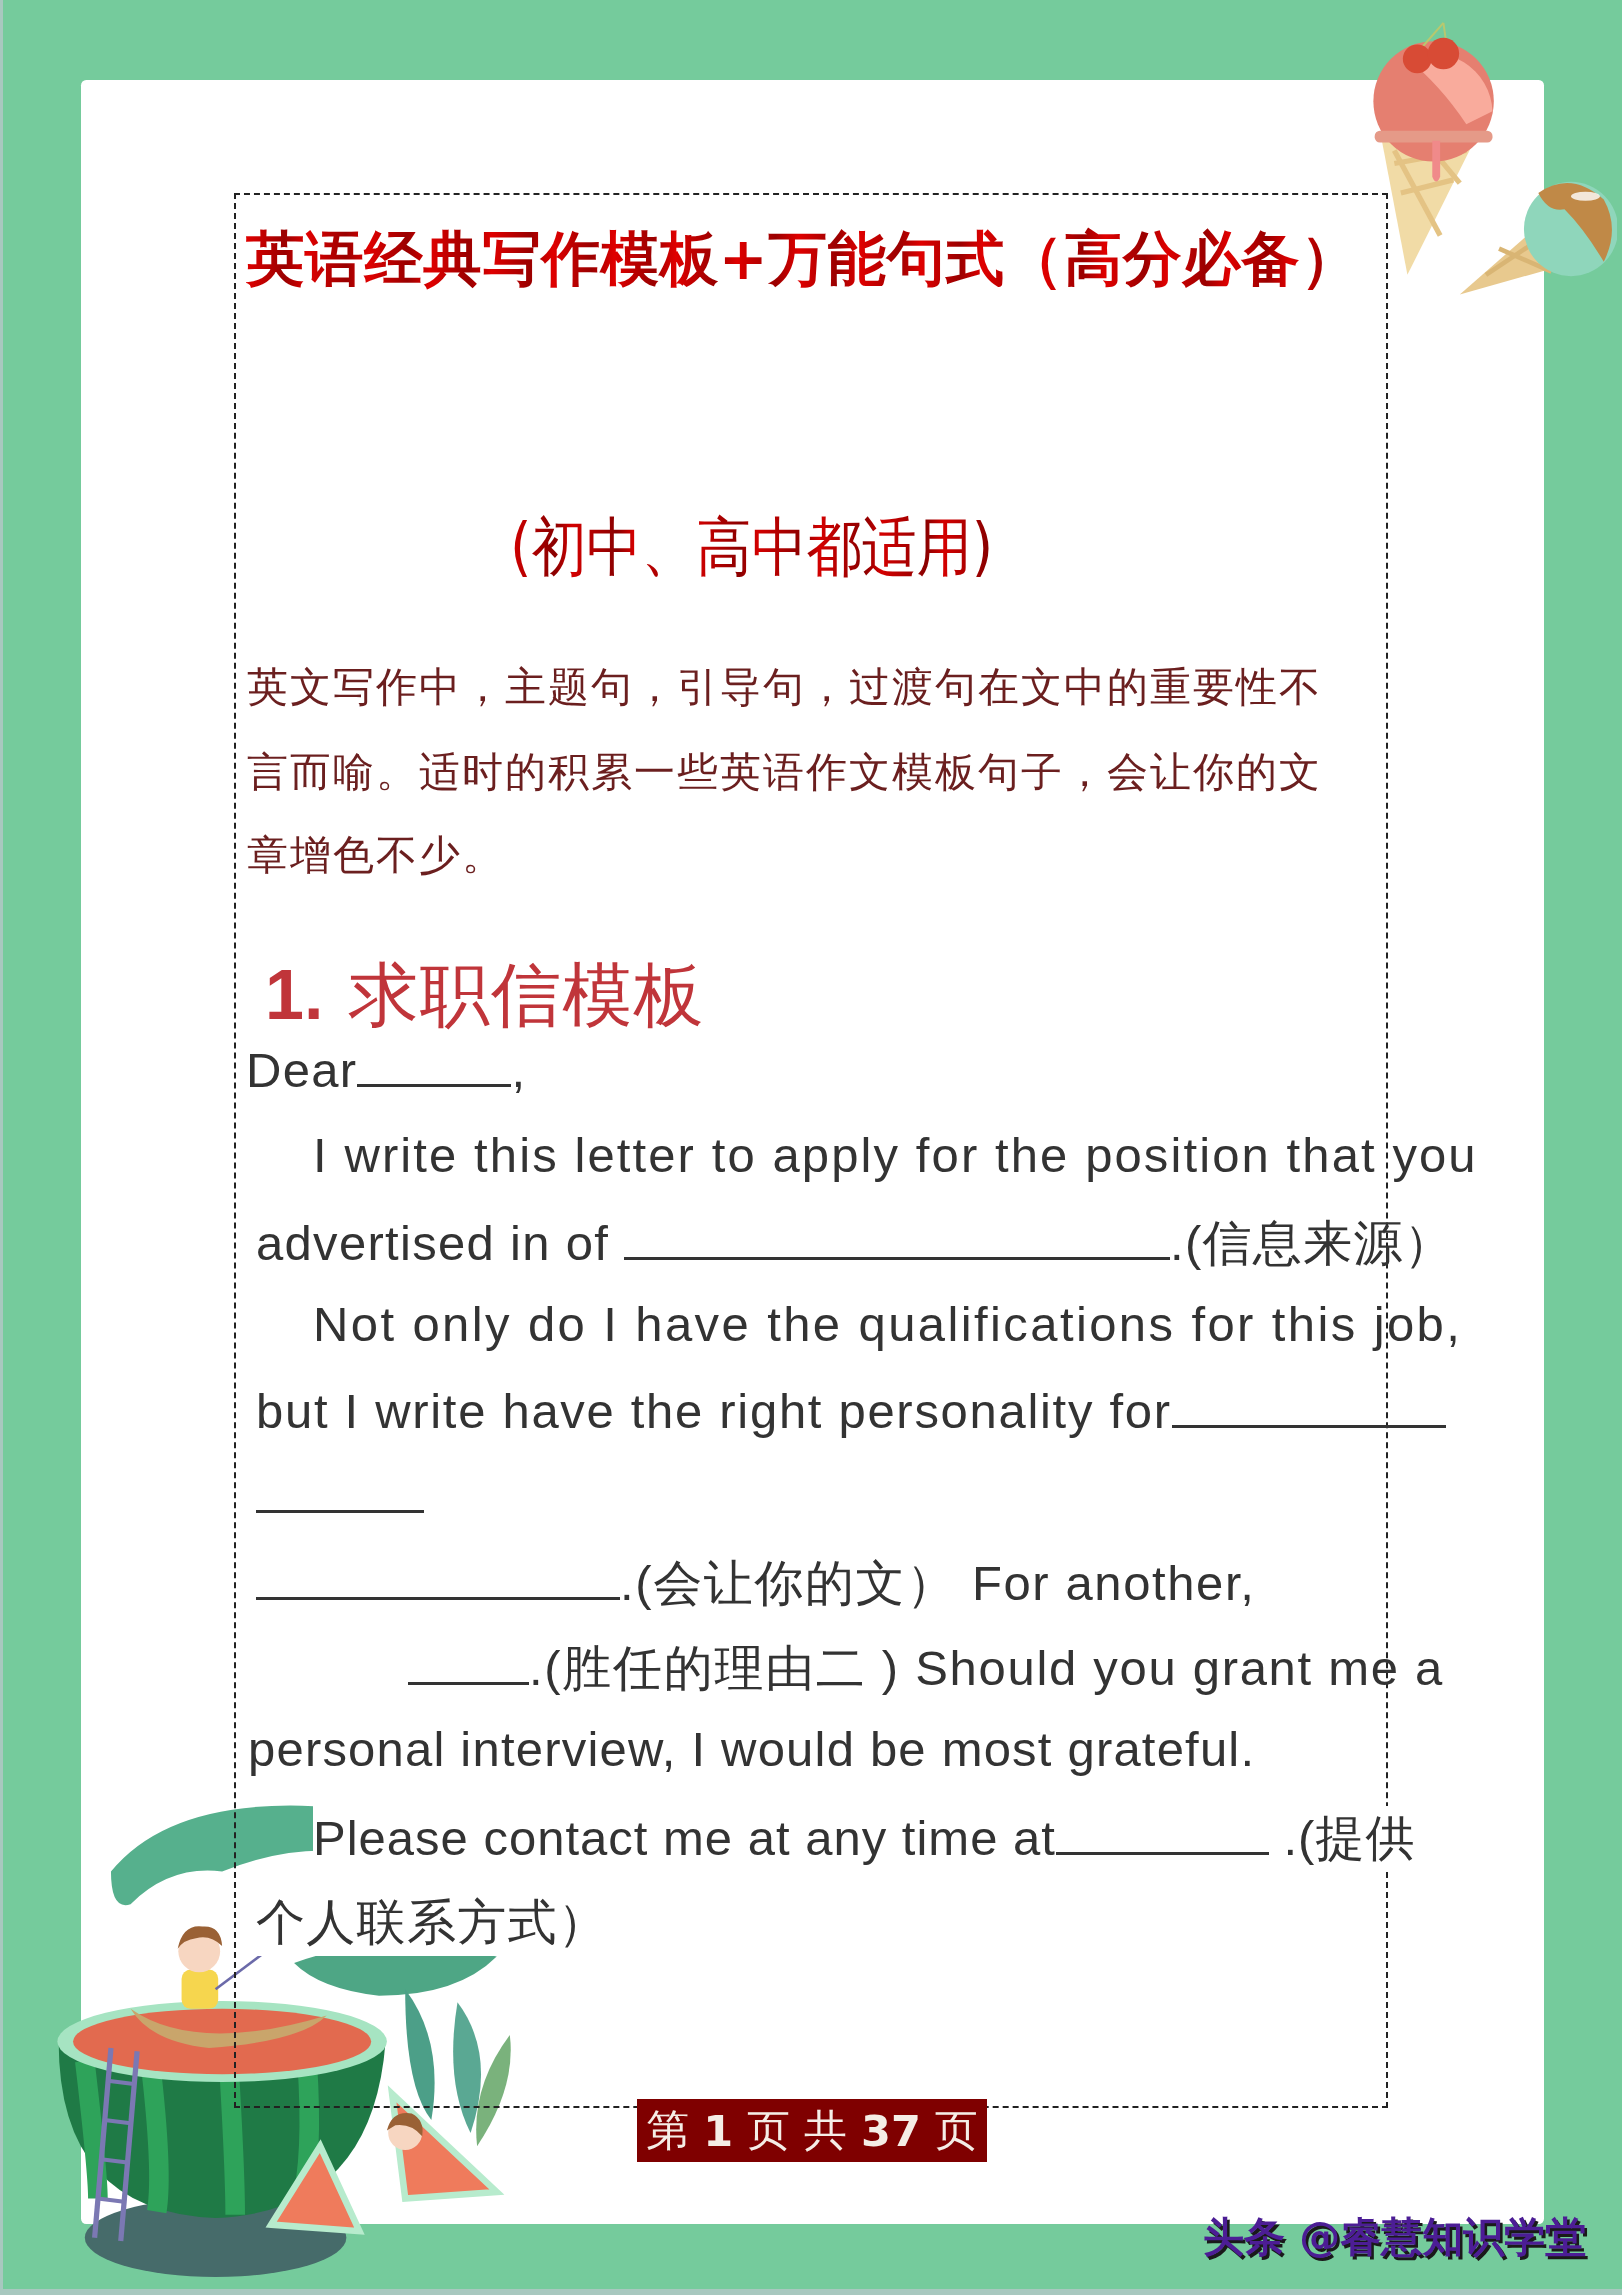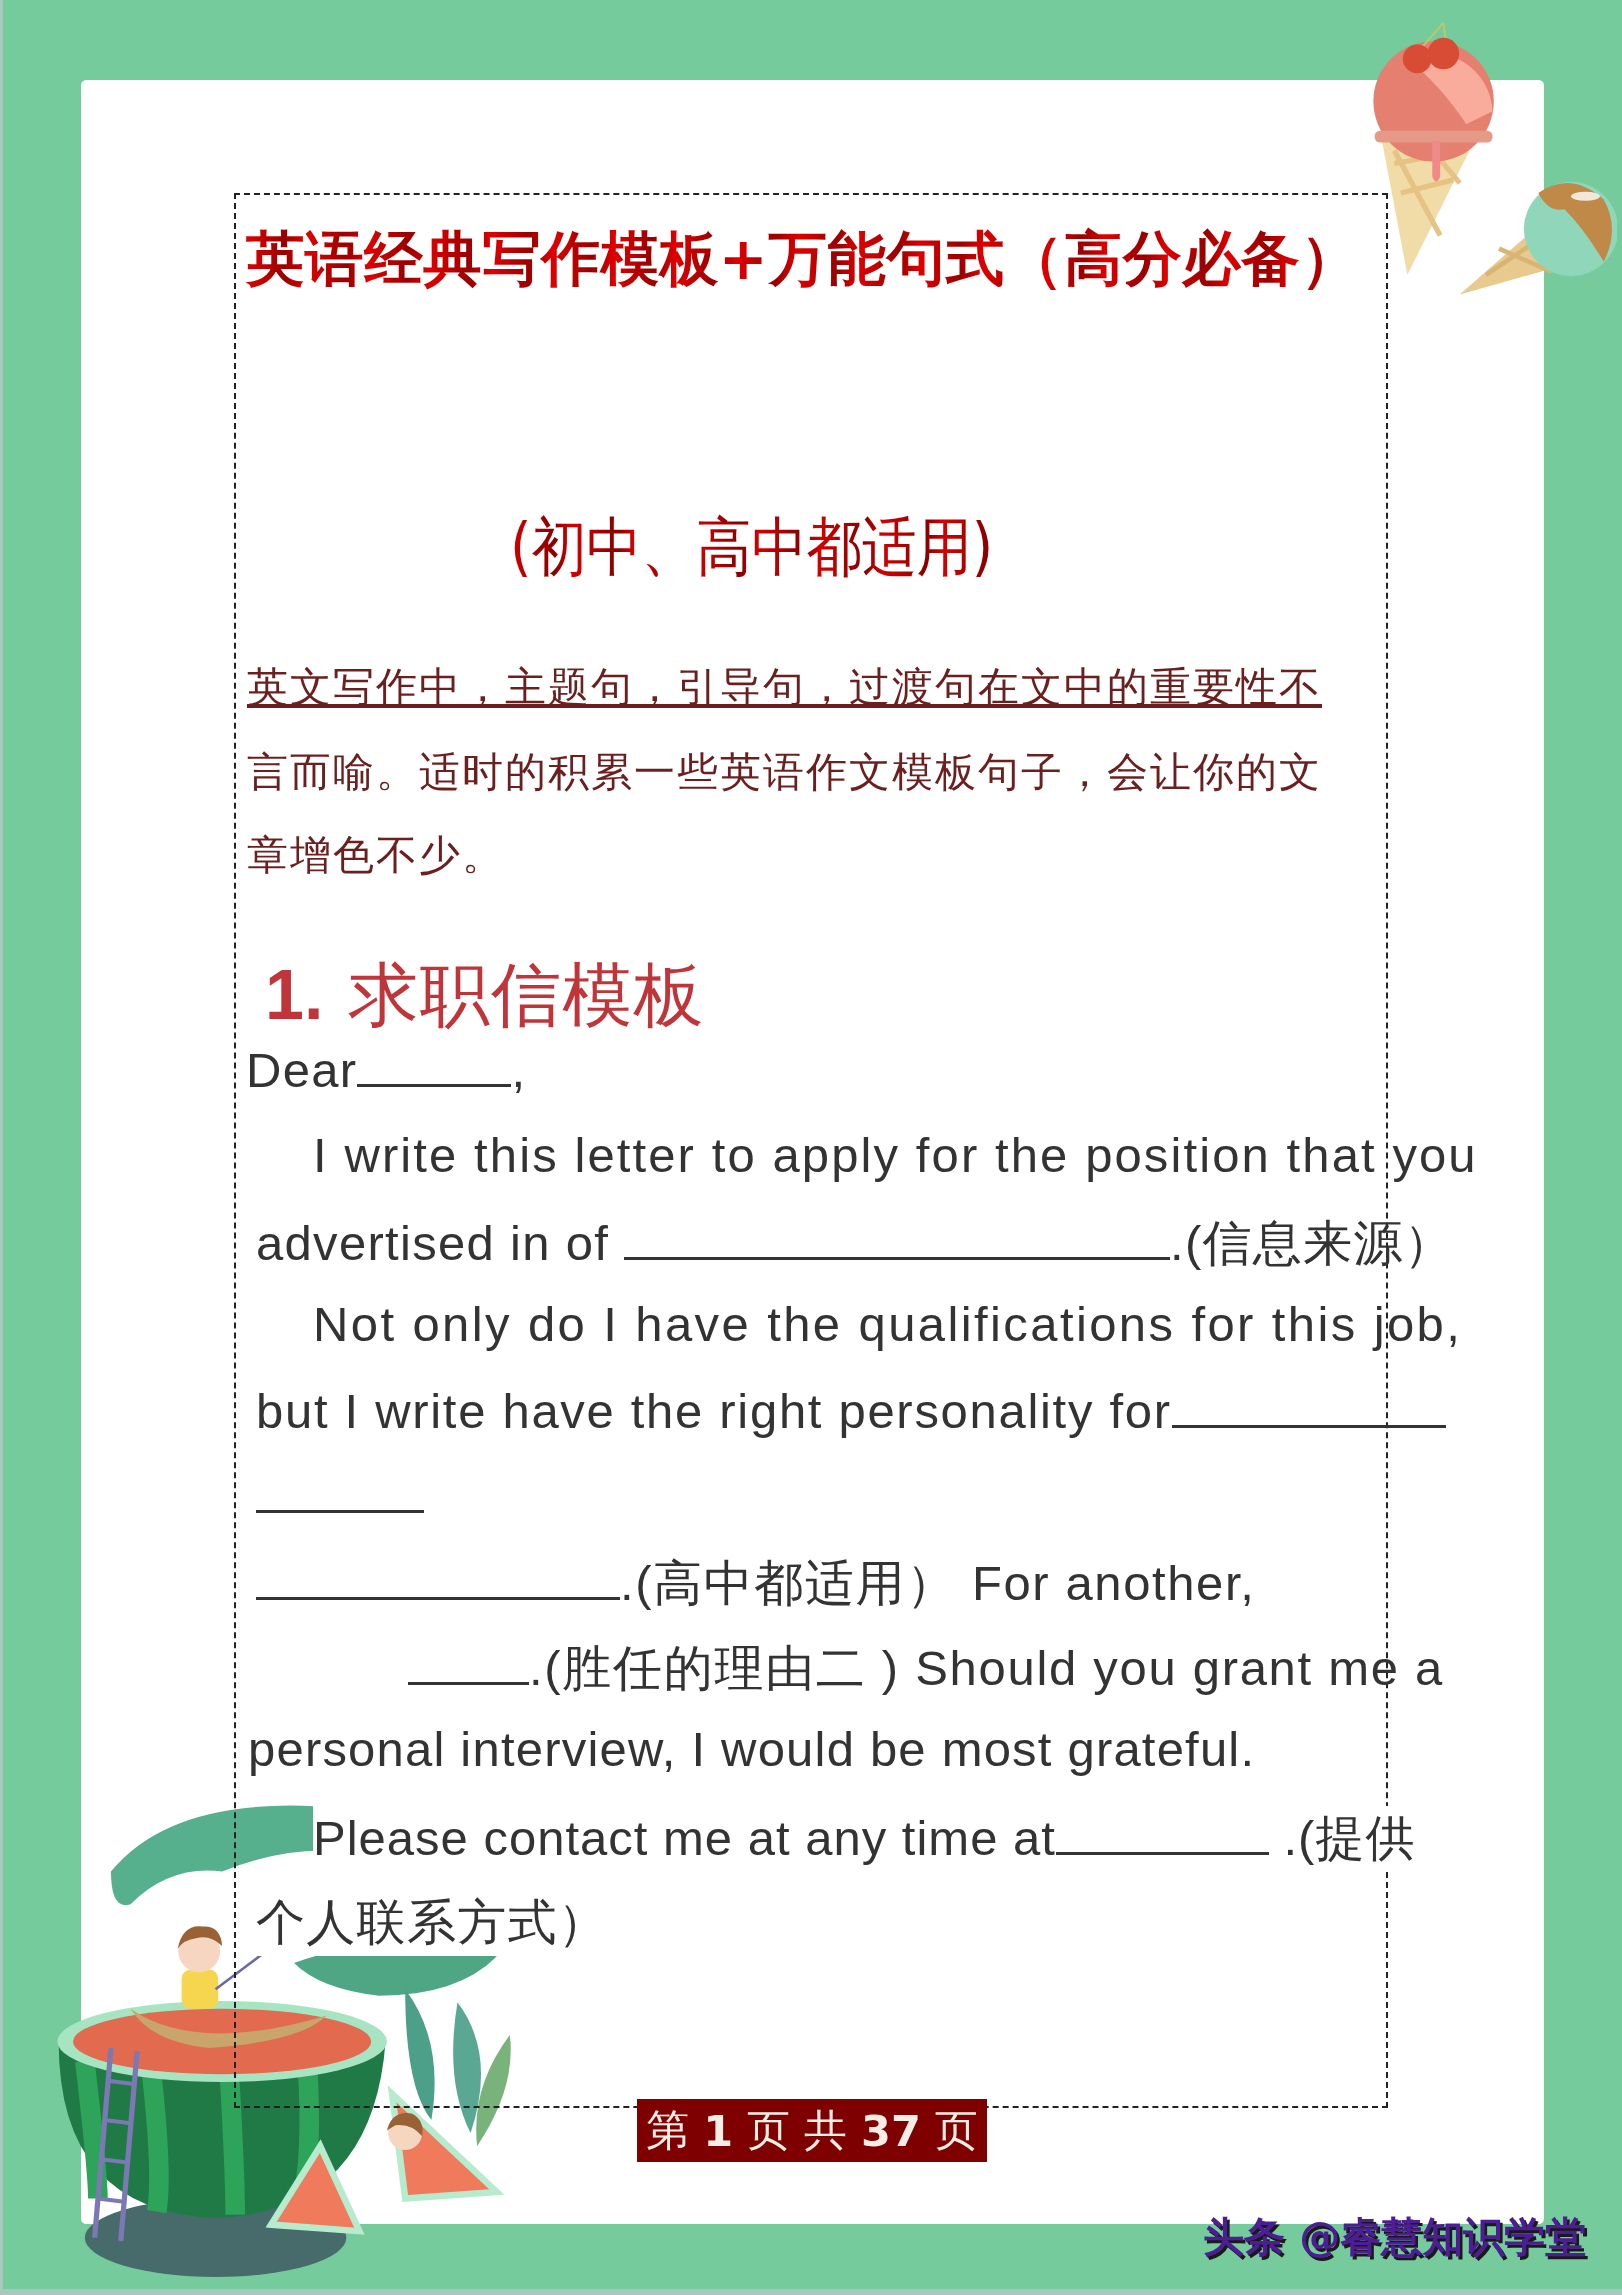"英文写作中，主题句，引导句，过渡句在文中的重要性不" div.abs { text-decoration: underline -> none }
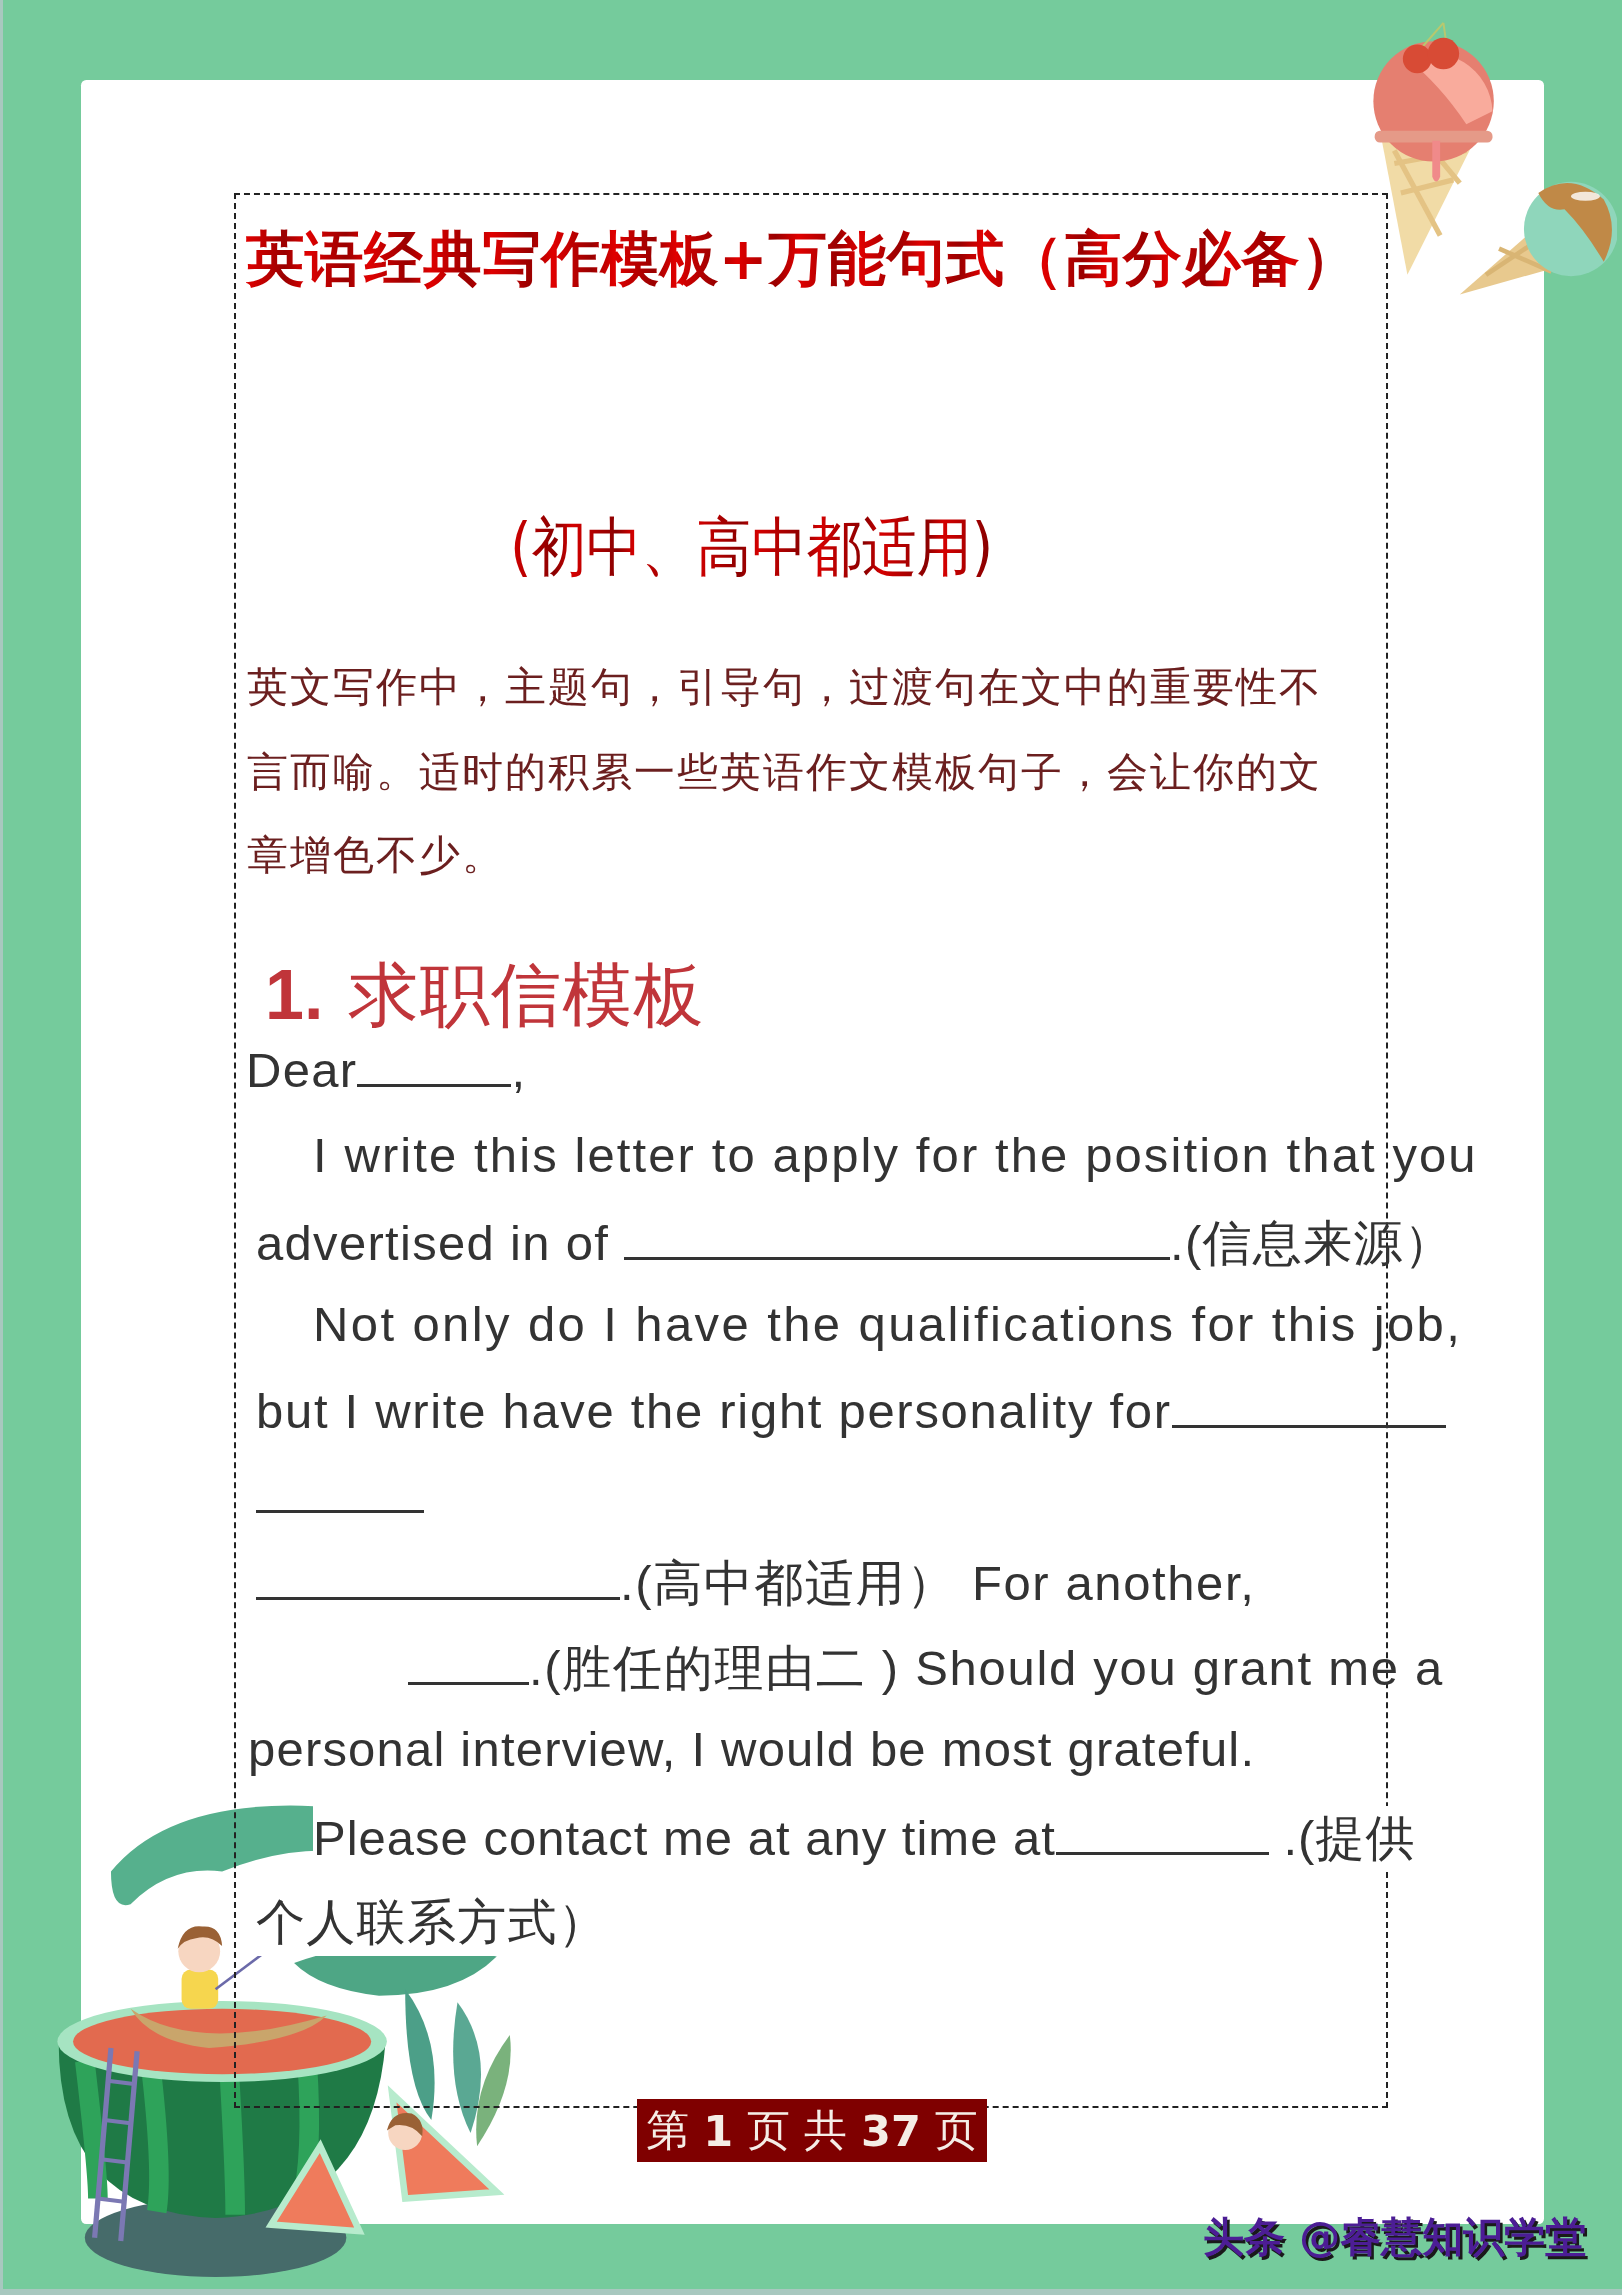".(高中都适用） For another," span { text: 高中都适用 -> 会让你的文 }
